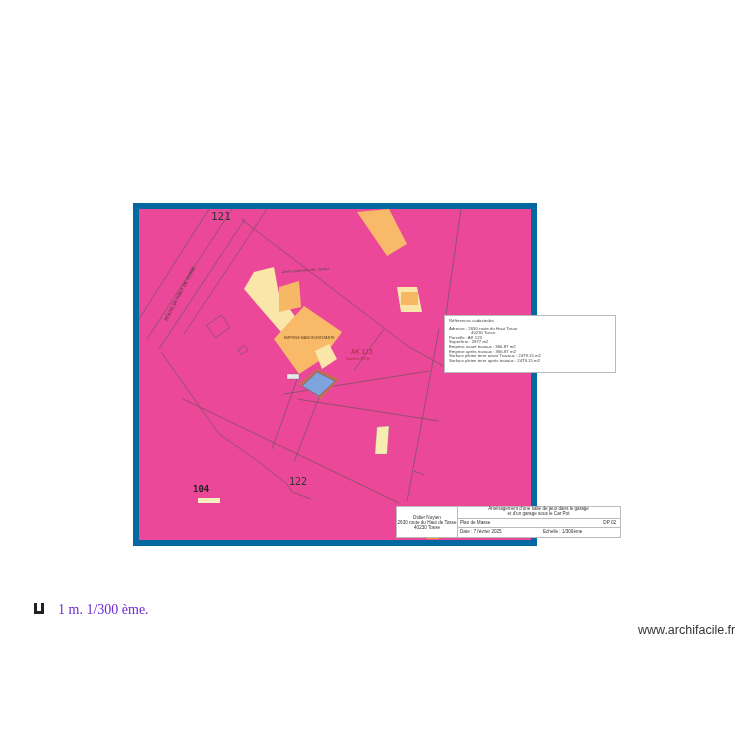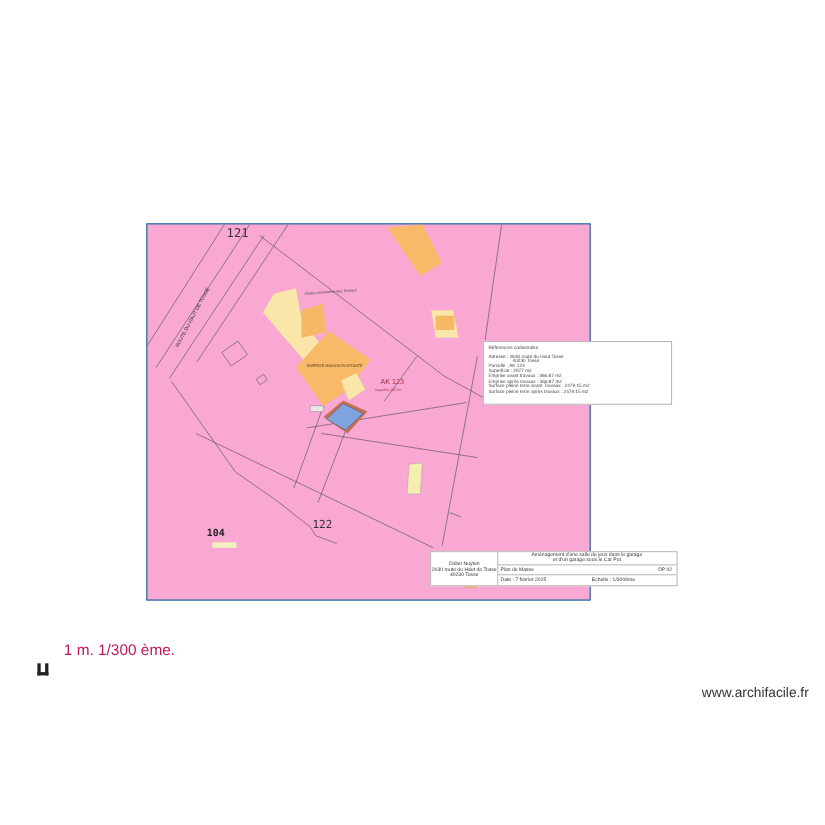"121" .sheet { background: #f9a8d4 -> #ec4899; border: 1px solid #0369a1 -> 6px solid #0369a1 }
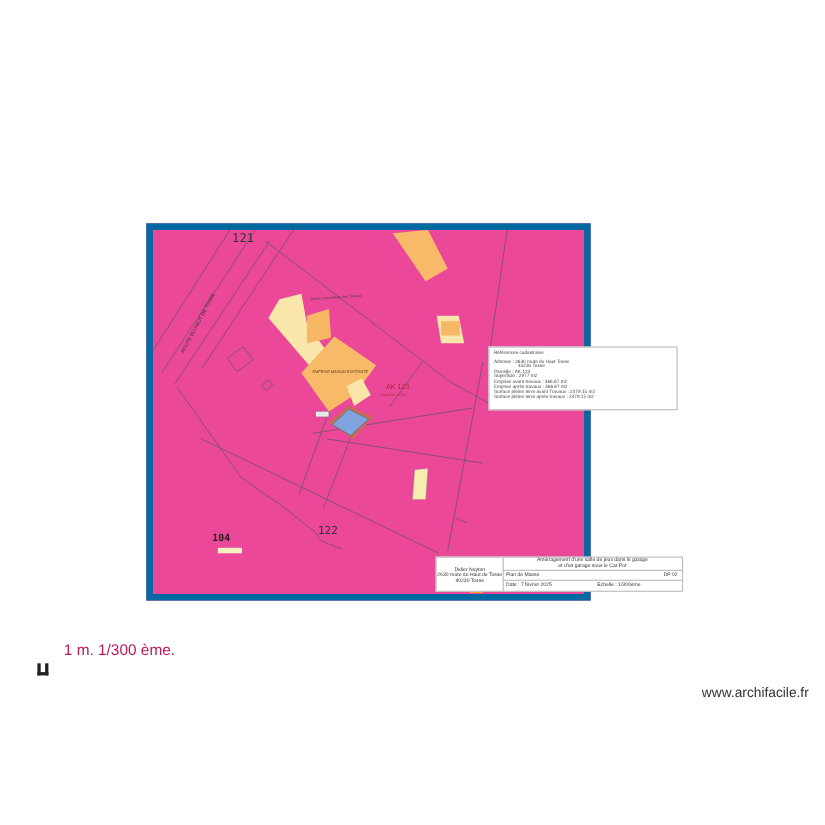"1 m. 1/300 ème." .scale-text { color: #be185d -> #6d28d9; font-family: none -> Liberation Serif, serif; top: 582px -> 602px }
